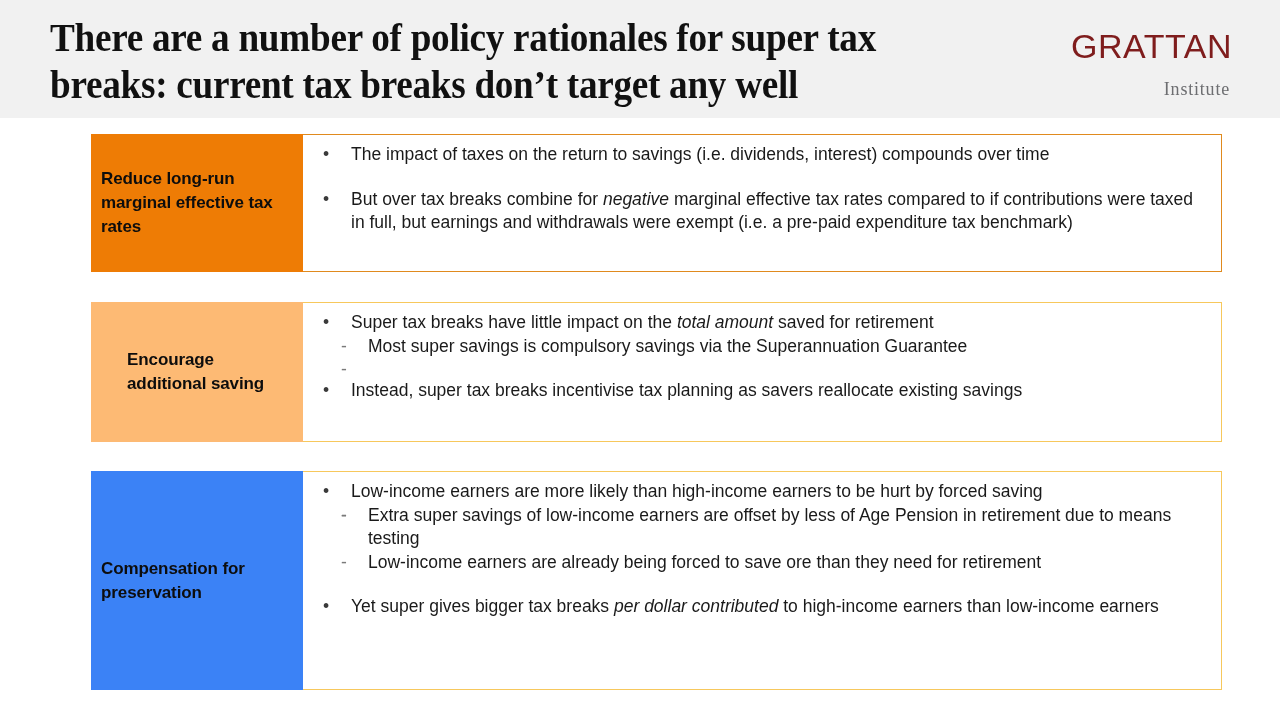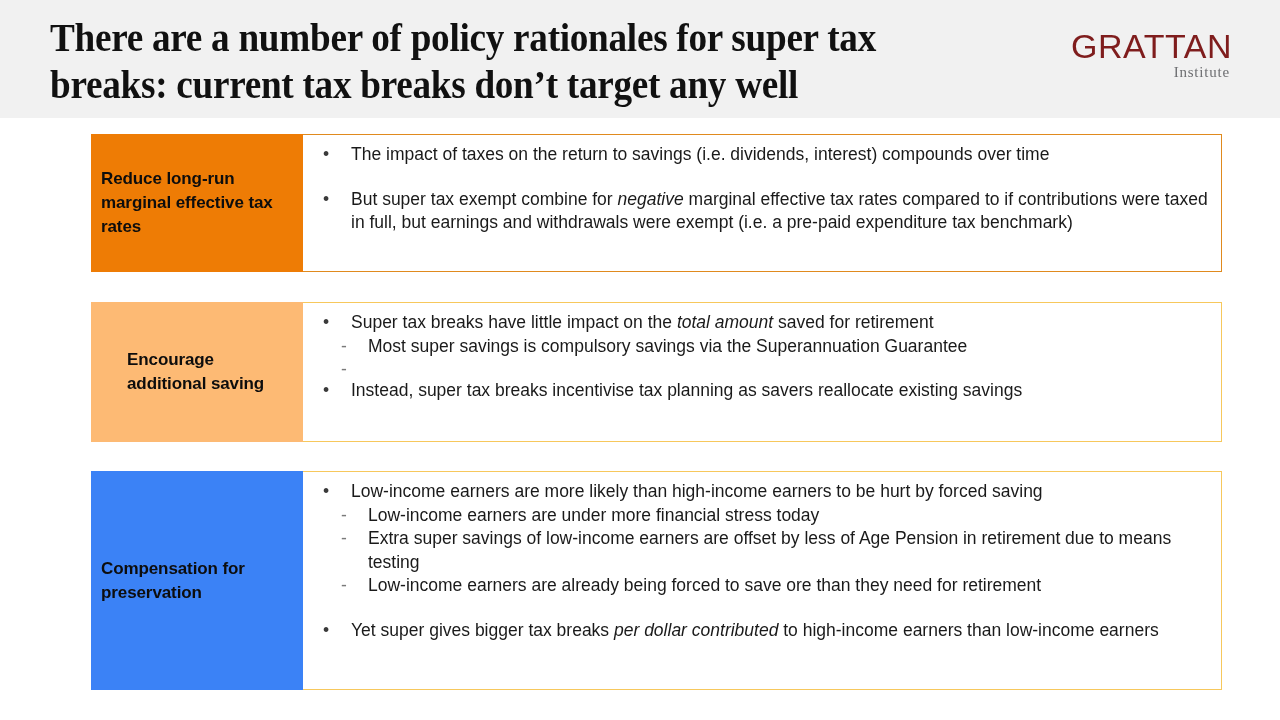"Institute" .logo-sub { font-size: 15px -> 18px; margin-top: 0 -> 17px }
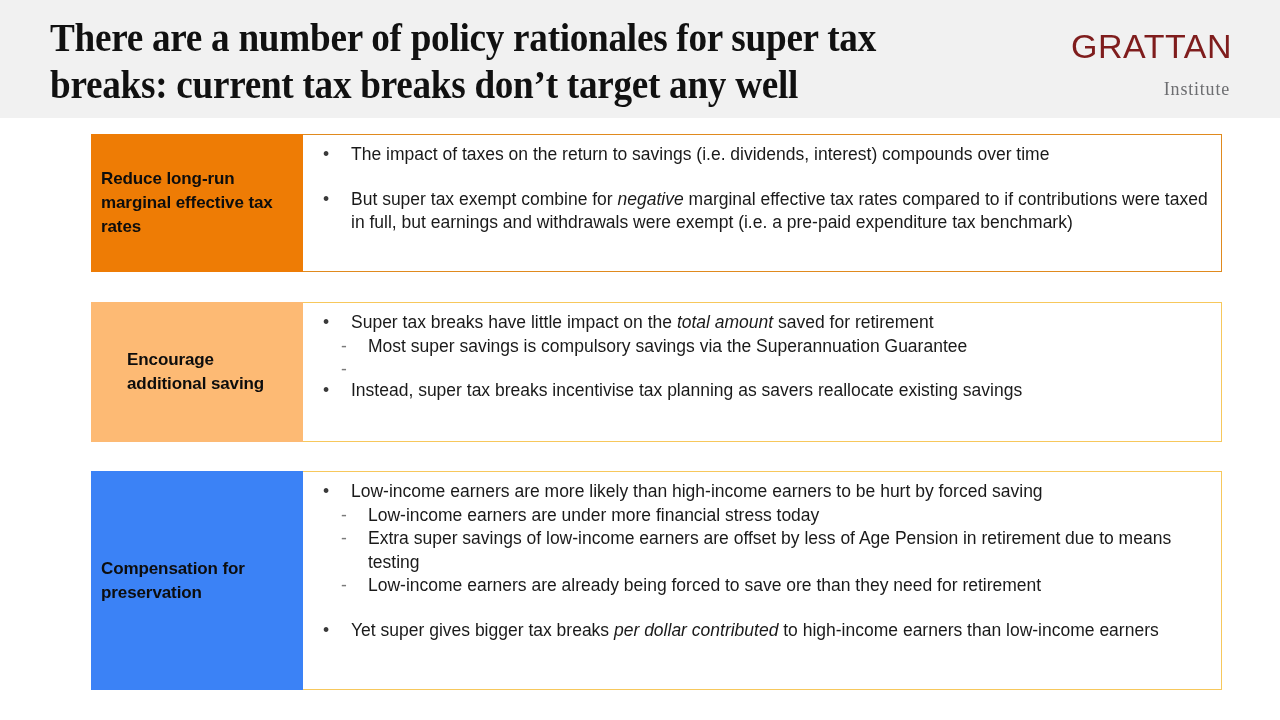"But super tax exempt combine" span { text: super tax exempt -> over tax breaks }
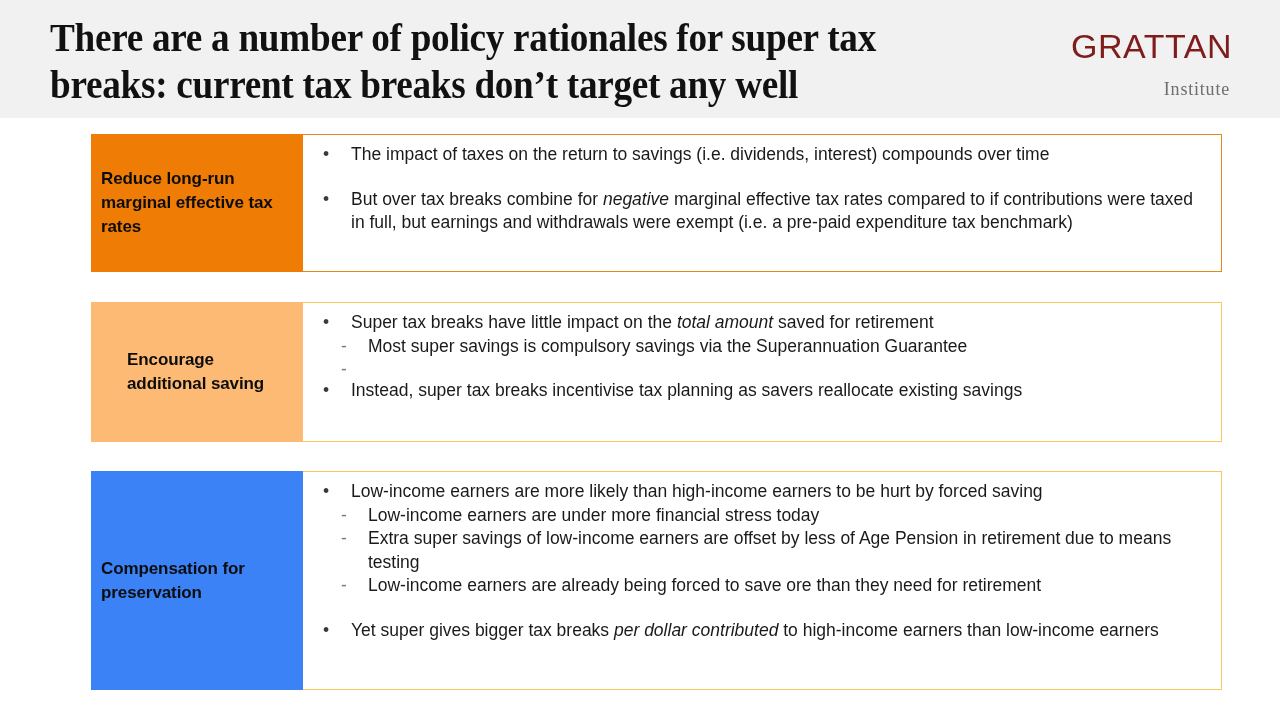"Low-income earners are under more" span { html: <span>Low-income earners are under more financial stress today</span> -> none }
